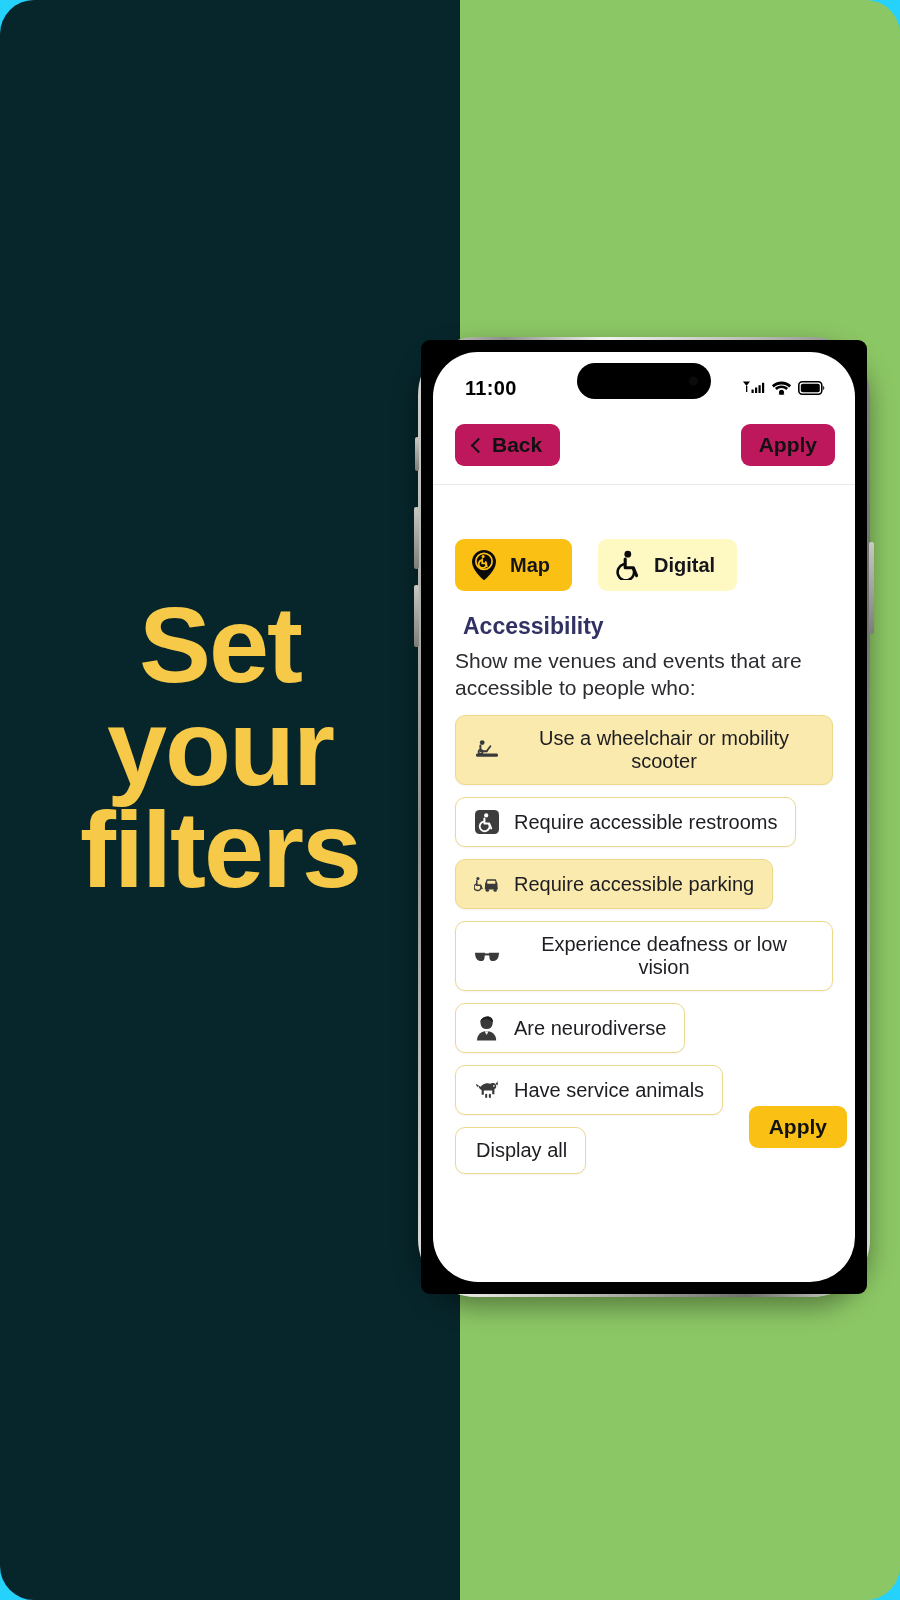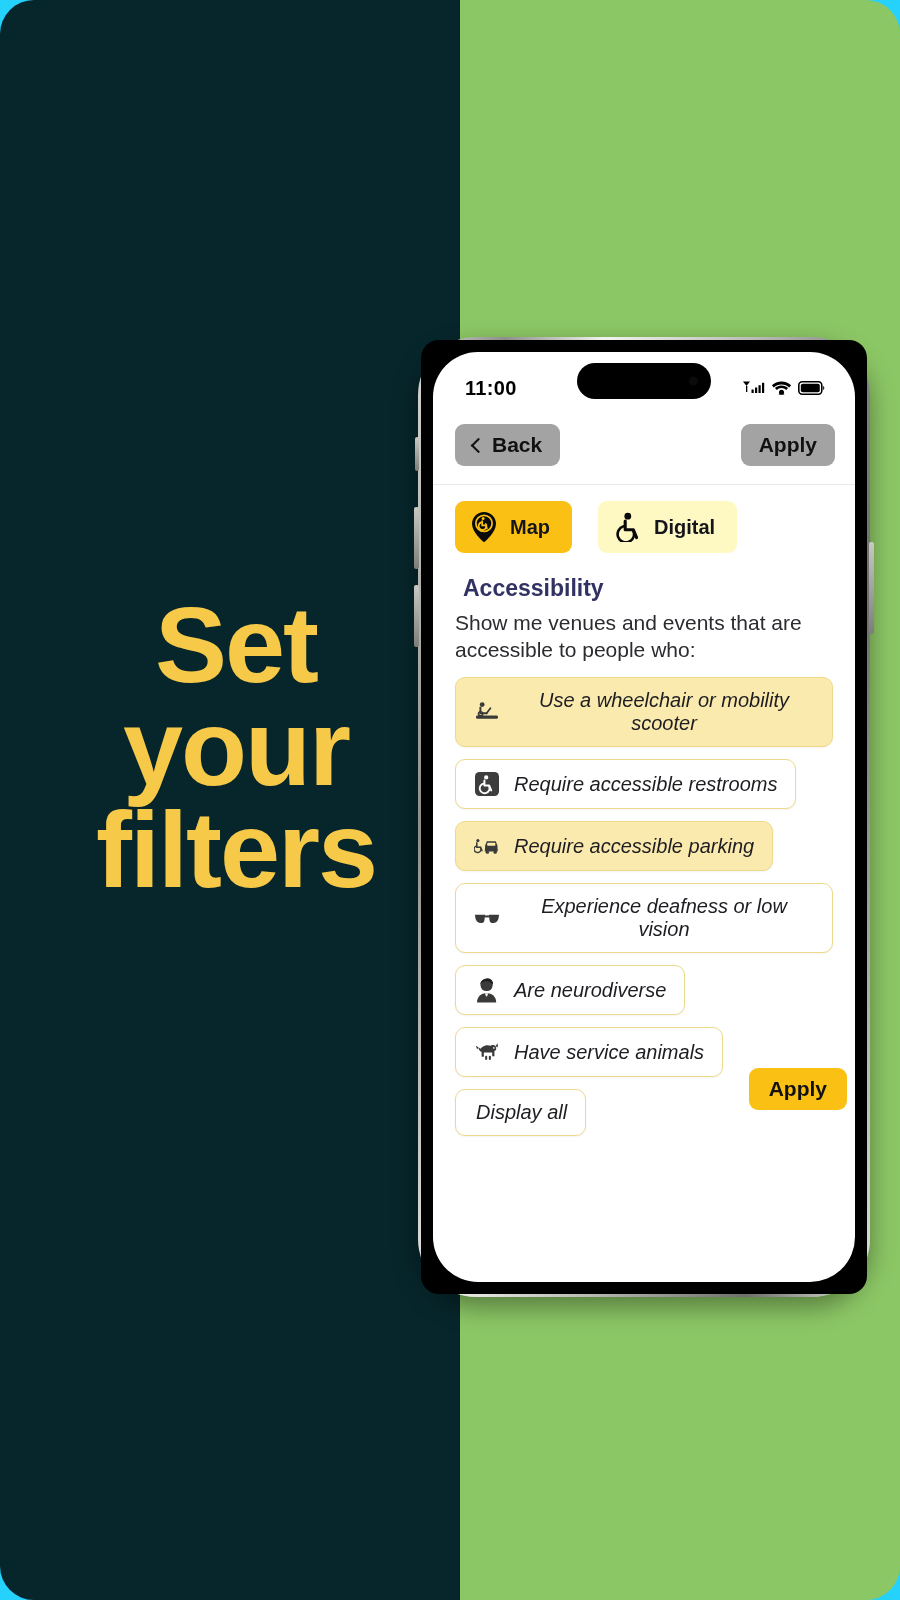"11:00" .phone-body { border-radius: 18px -> 9px }
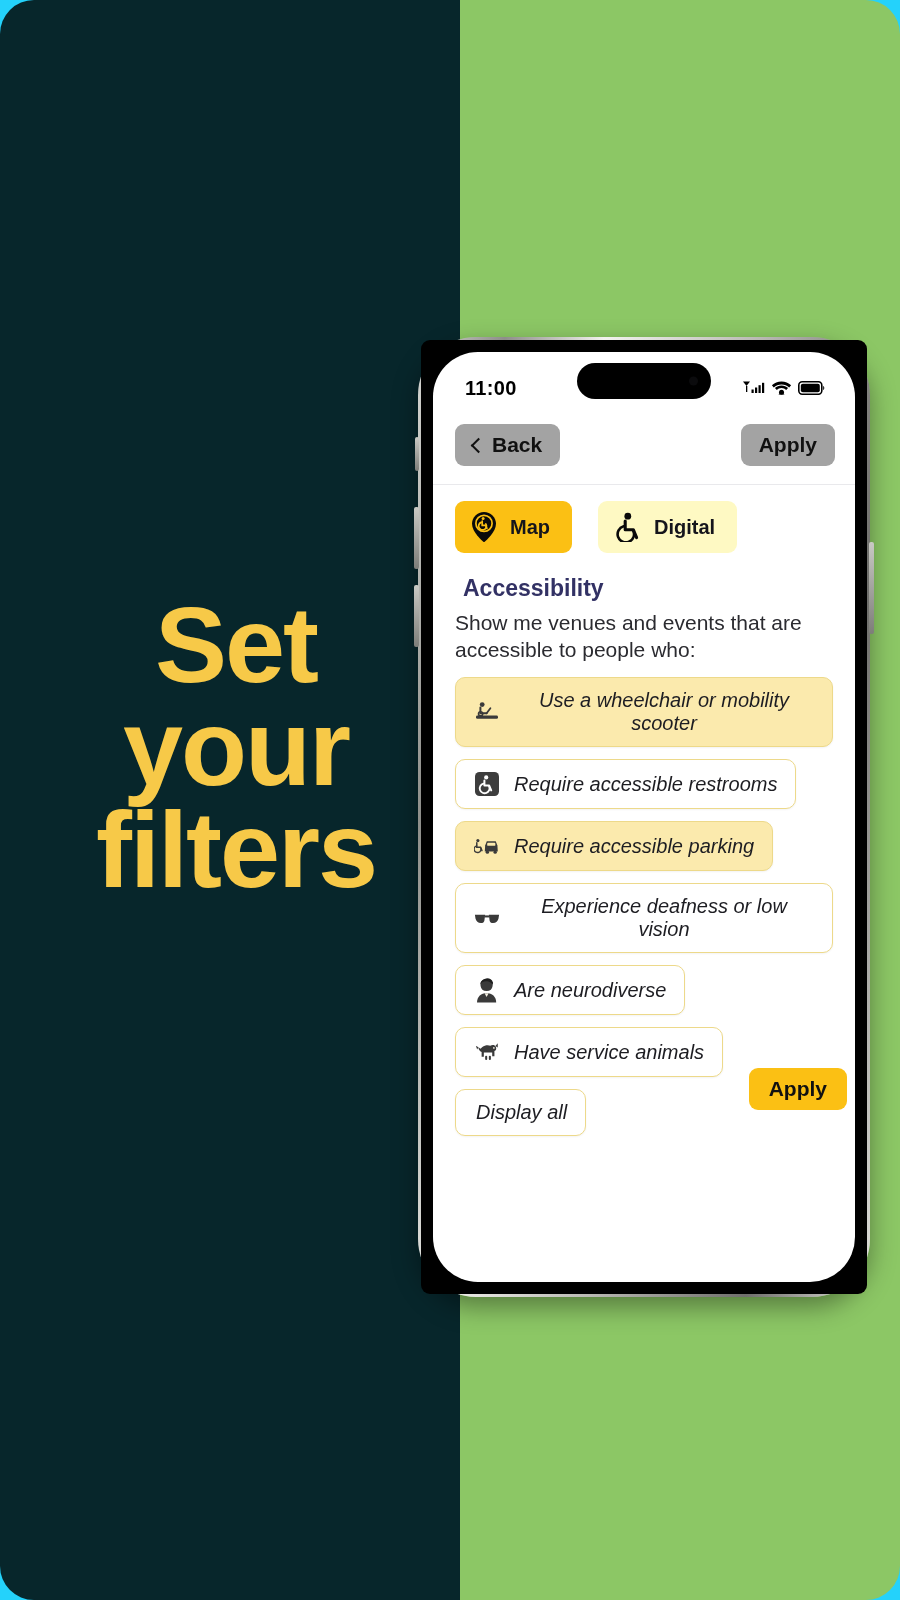"Back" .pill { background: #a3a3a3 -> #be185d }
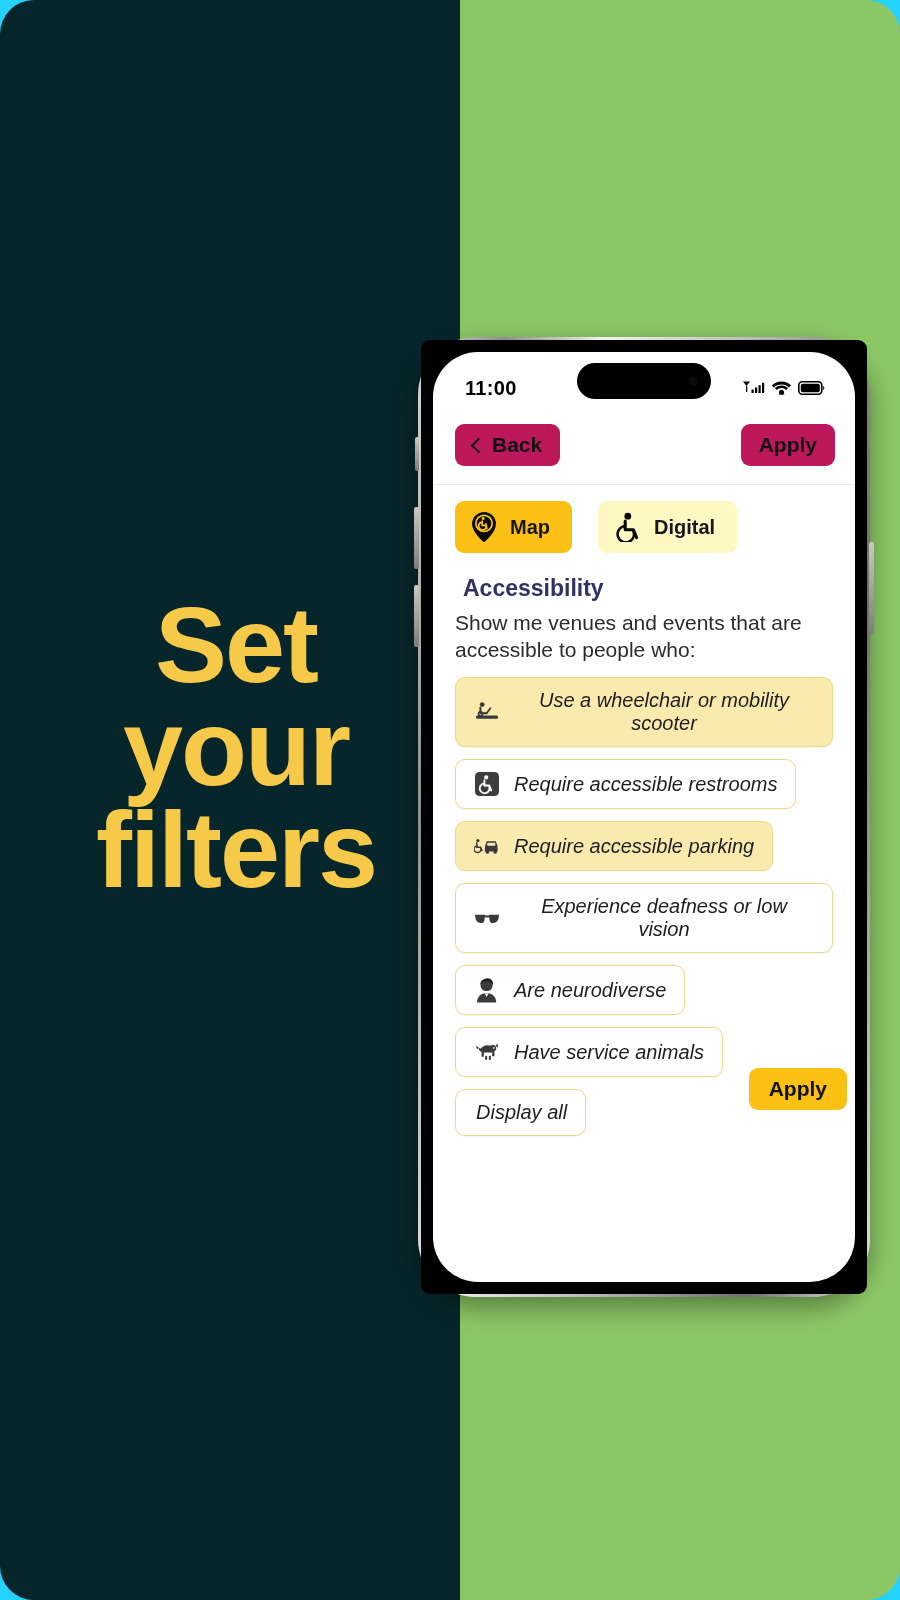"Map" .tab { margin-top: none -> 38px }
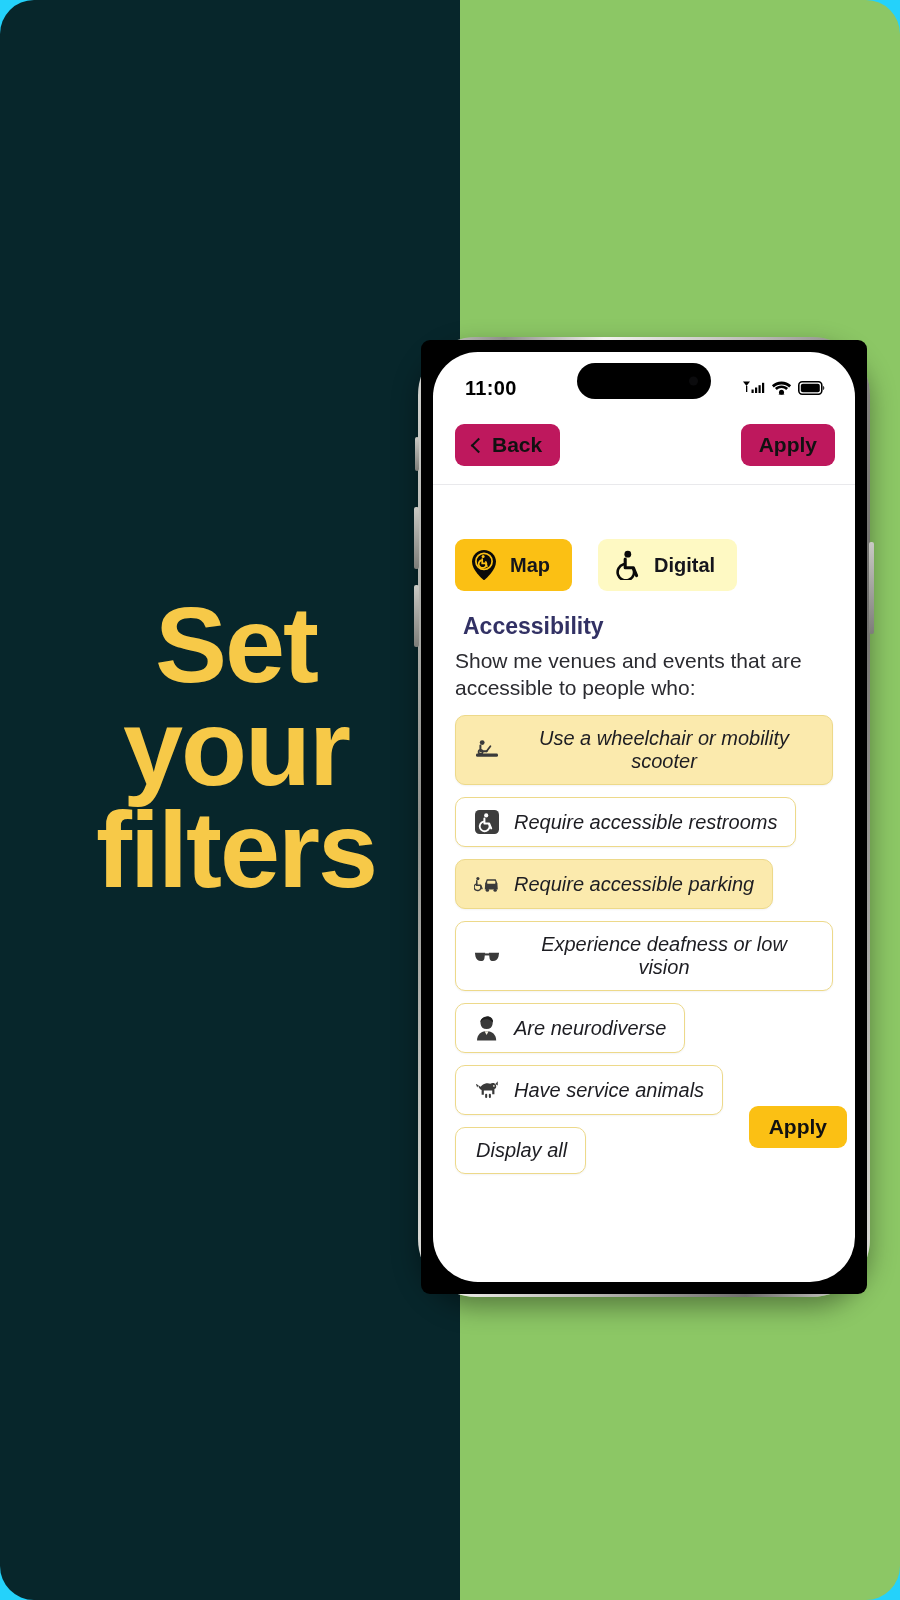"Set" #headline { left: 16px -> 0 }
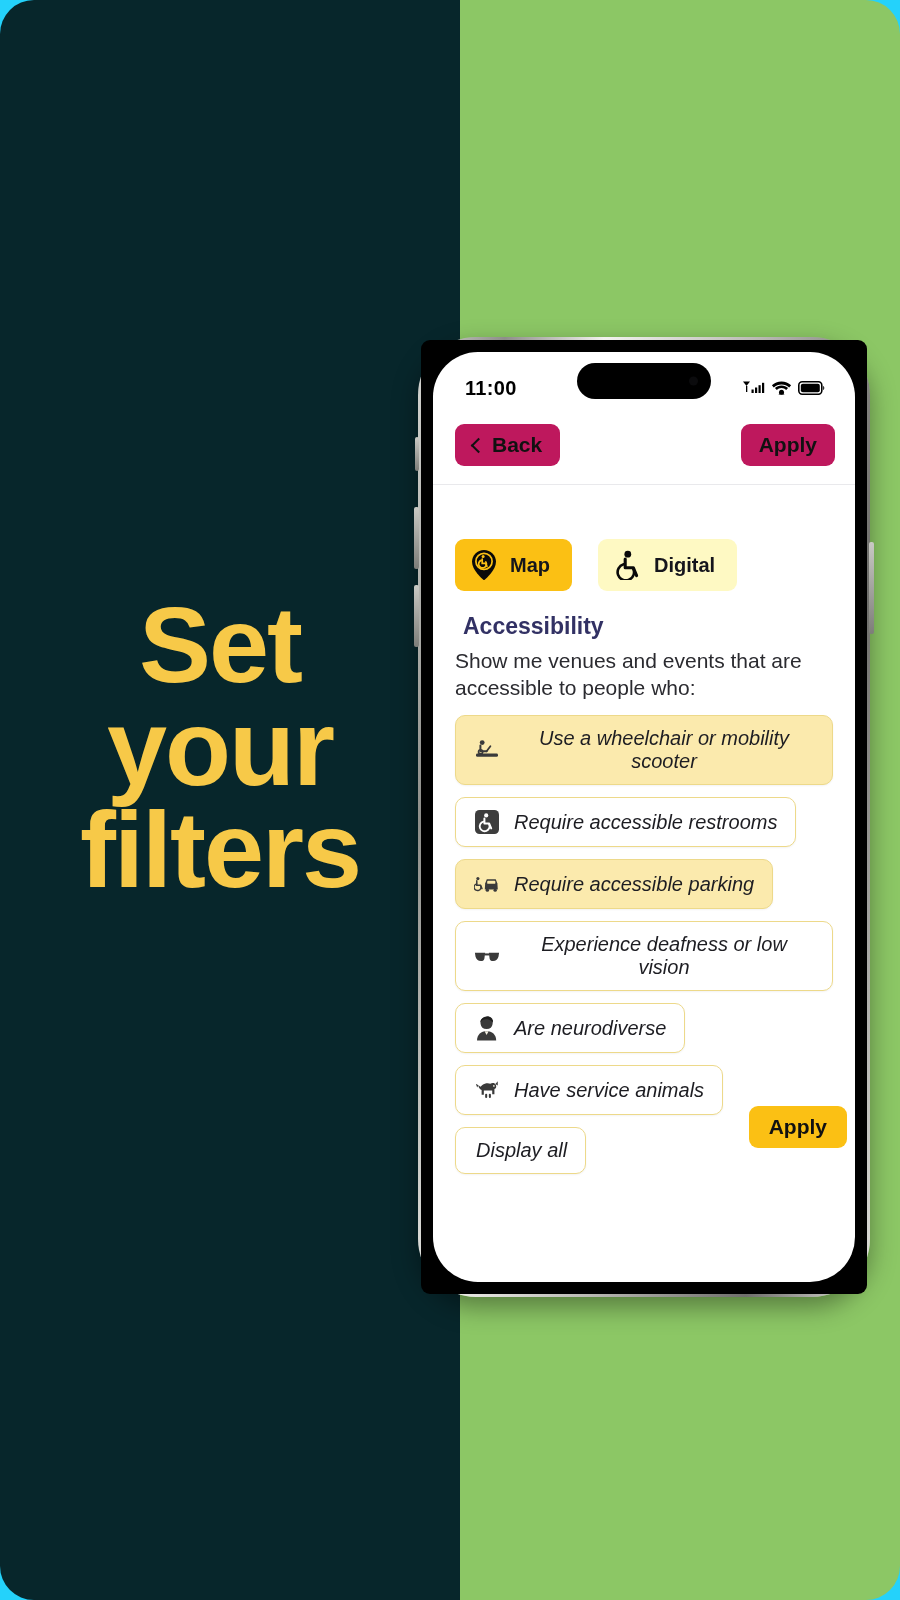"Use a wheelchair or mobility" .chip { font-style: italic -> none }
